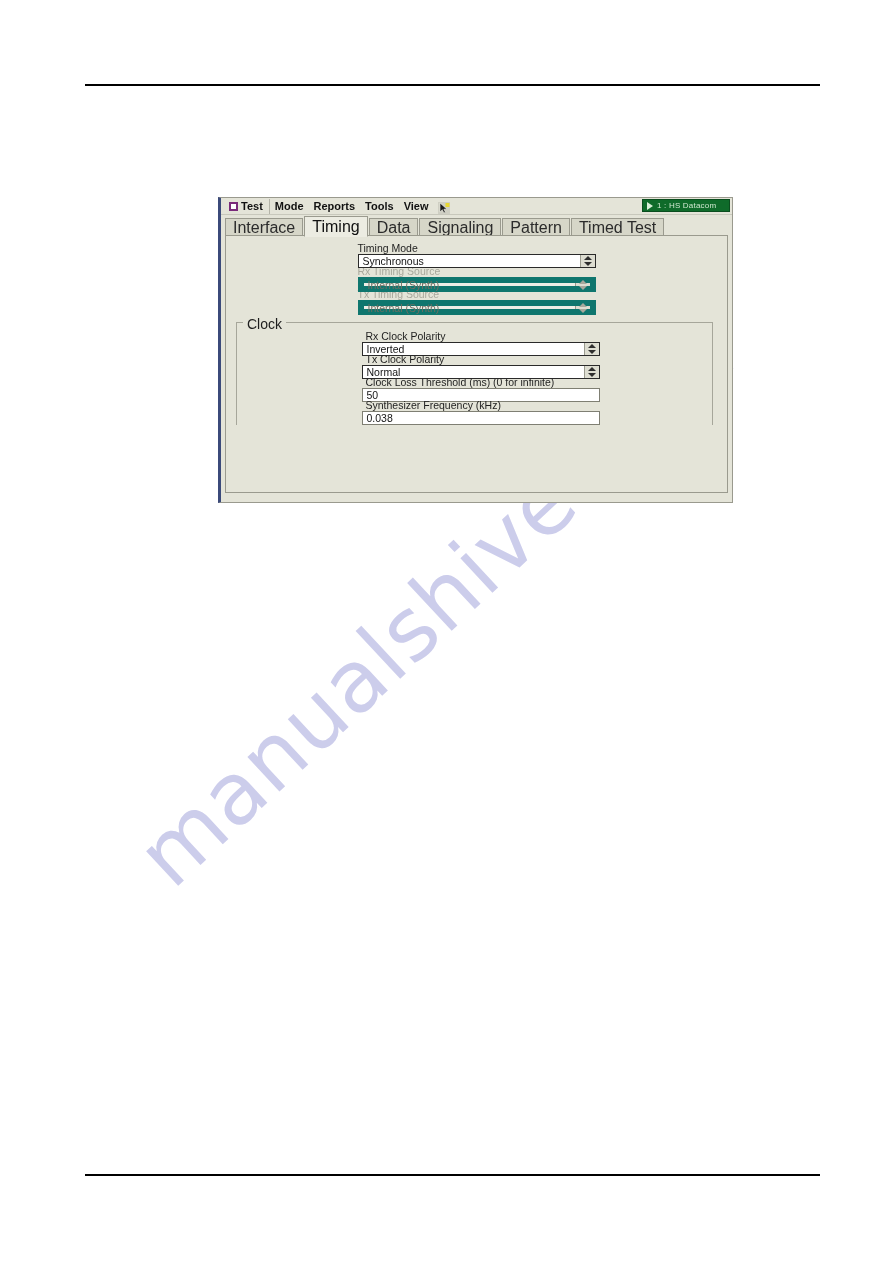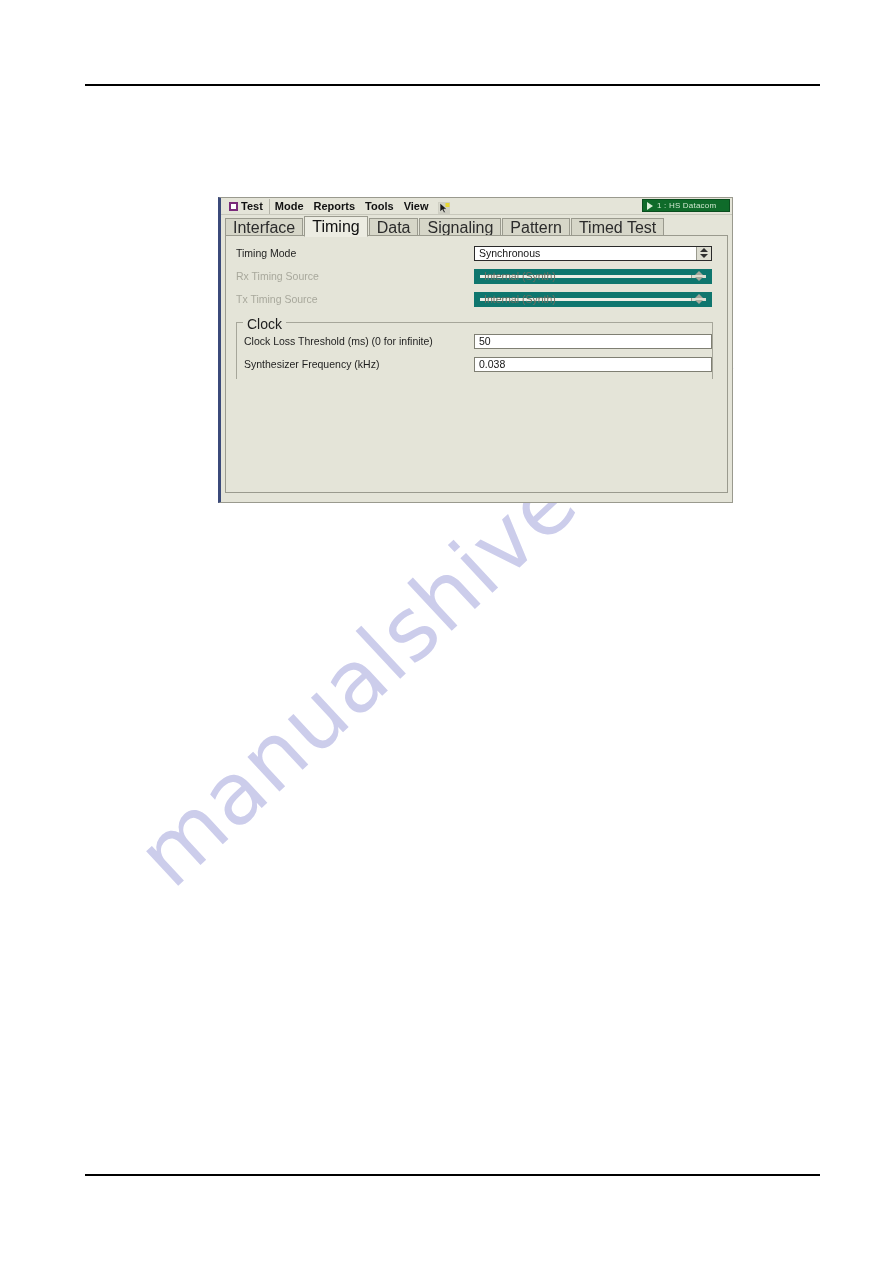"Timing Mode" .form-row { flex-direction: none -> column }
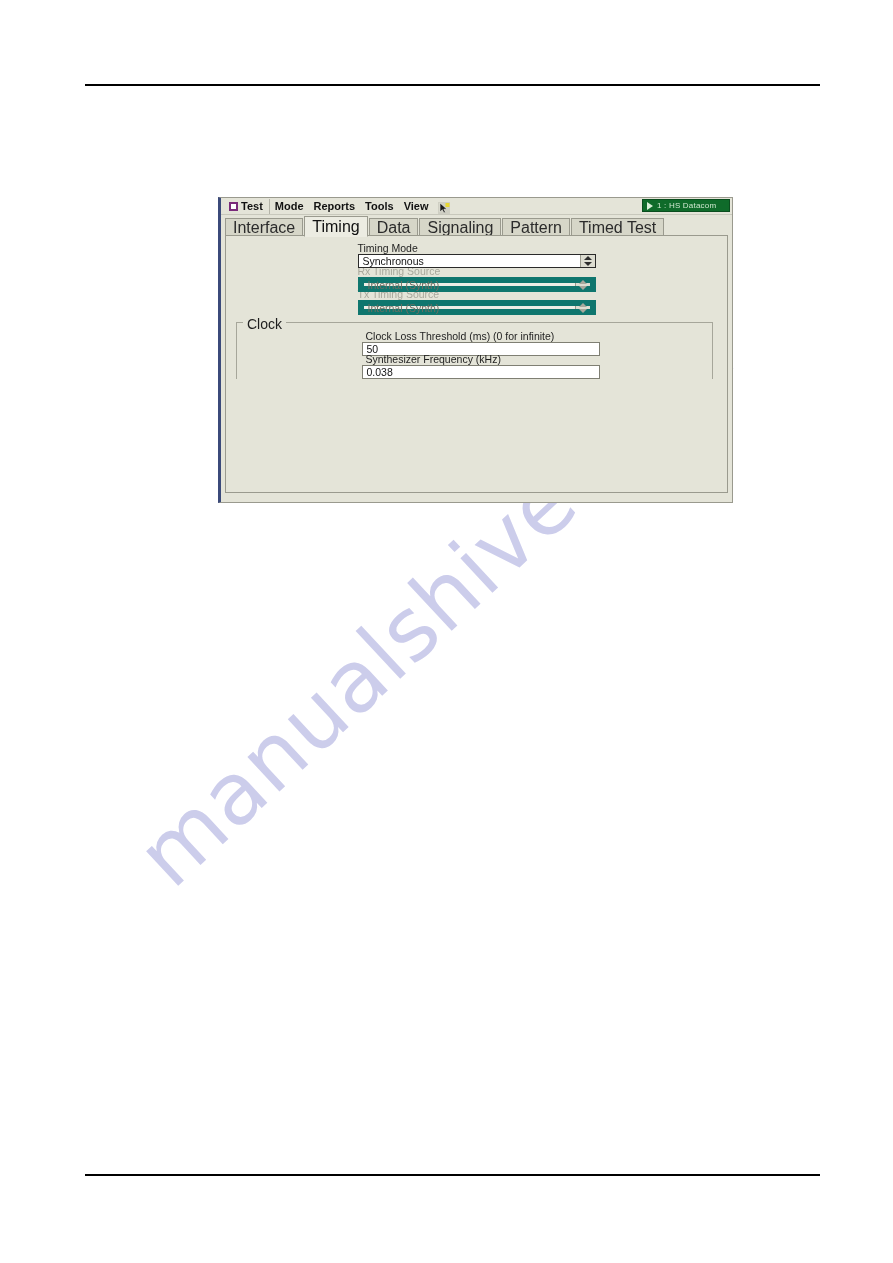"Rx Clock Polarity" div.form-row { html: none -> <div> <div>Rx Clock Polarity</div> <div> <span>Inverted</span> <span> <span></span> <span></span> </span> </div> </div> }
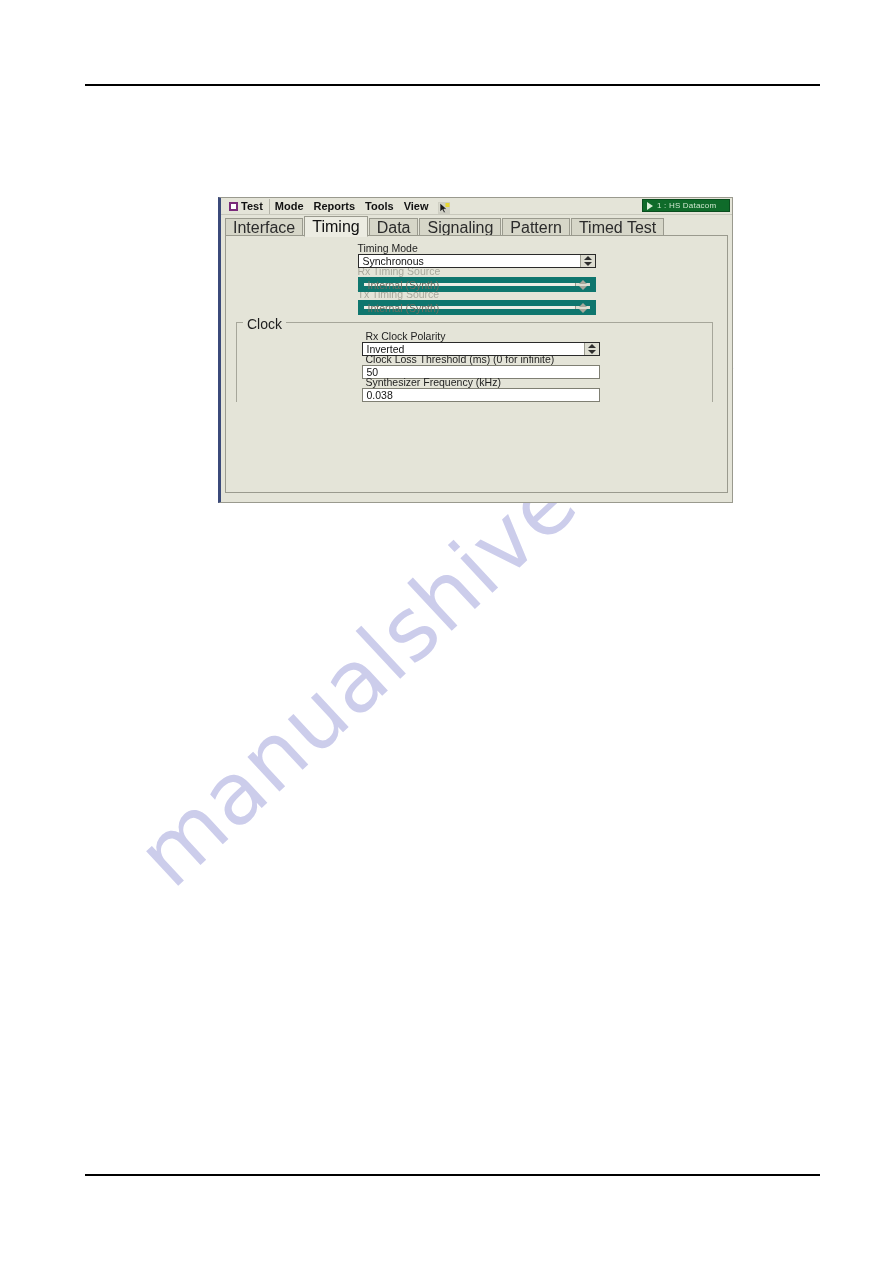"Tx Clock Polarity" div.form-row { html: none -> <div> <div>Tx Clock Polarity</div> <div> <span>Normal</span> <span> <span></span> <span></span> </span> </div> </div> }
